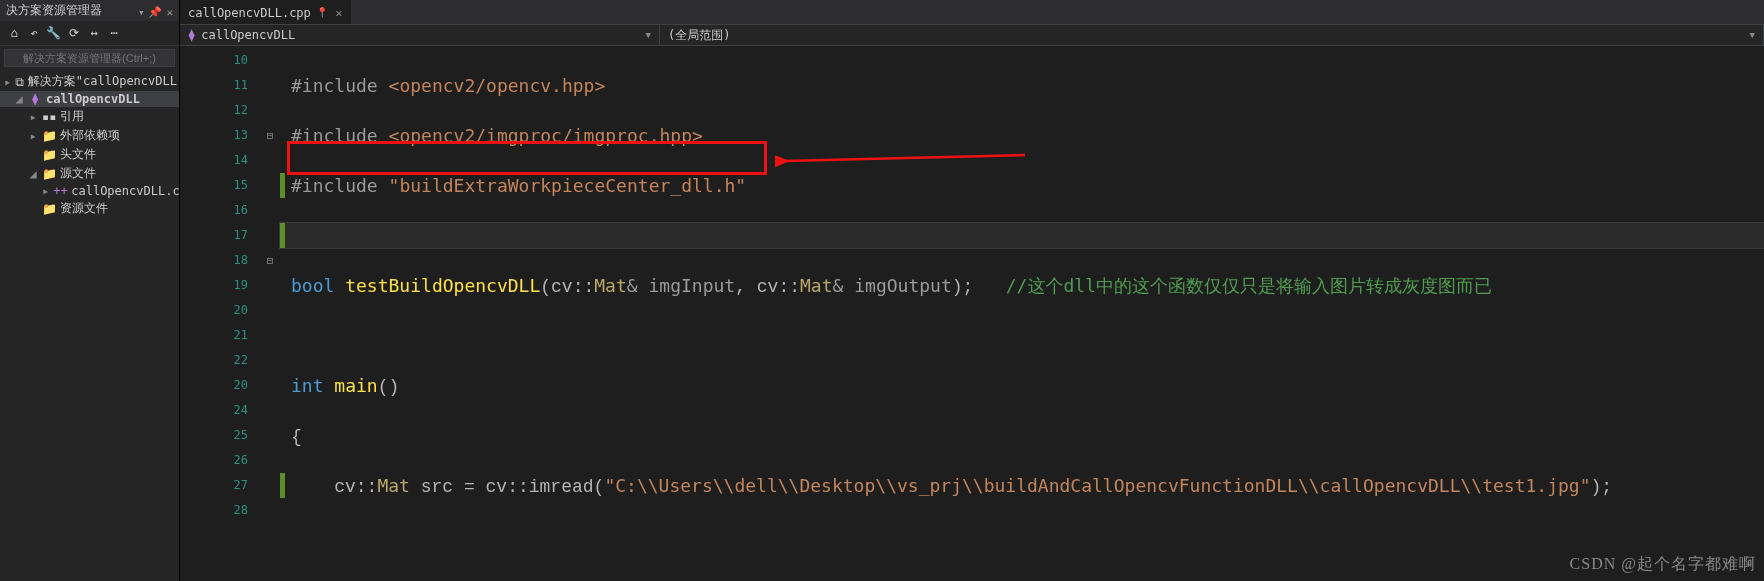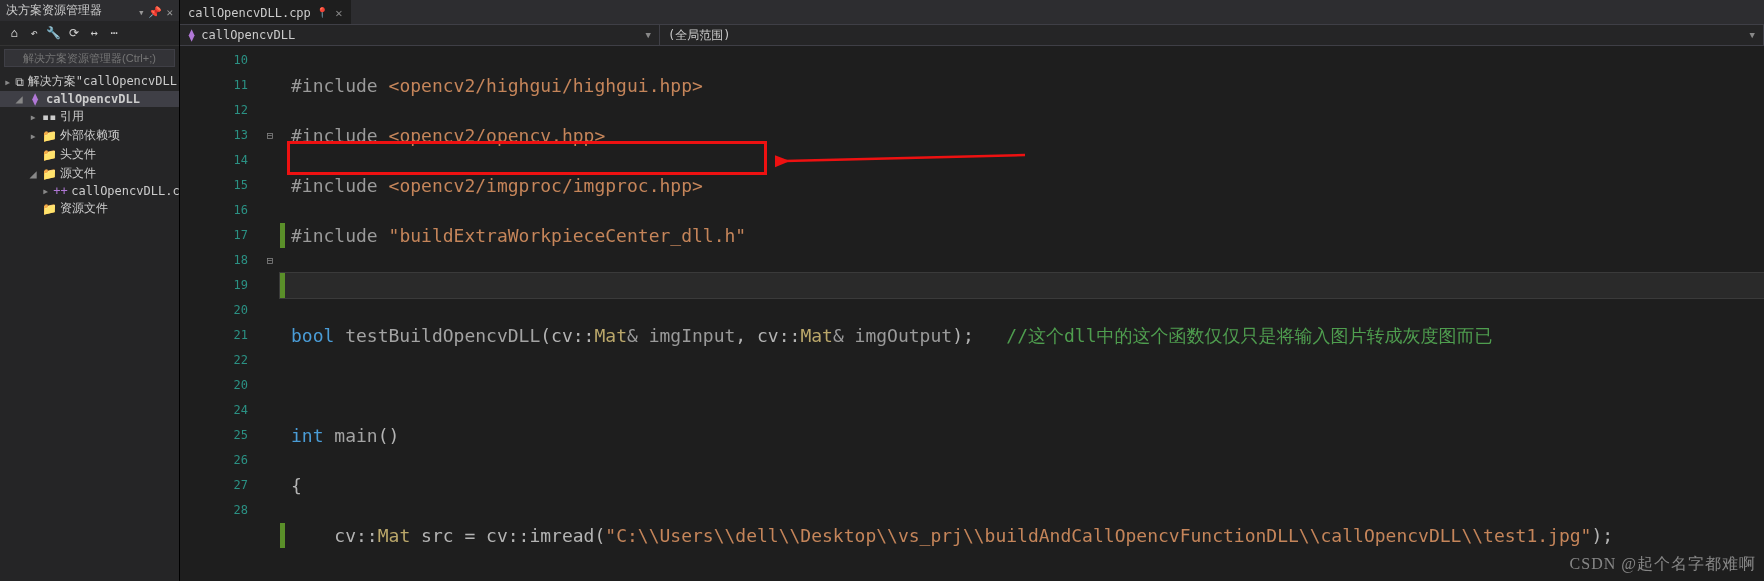"#include <opencv2/highgui/highgui.hpp>" div.line { html: <div><span></span><span>#include </span><span>&lt;opencv2/highgui/highgui.hpp&gt;</span></div> -> none }
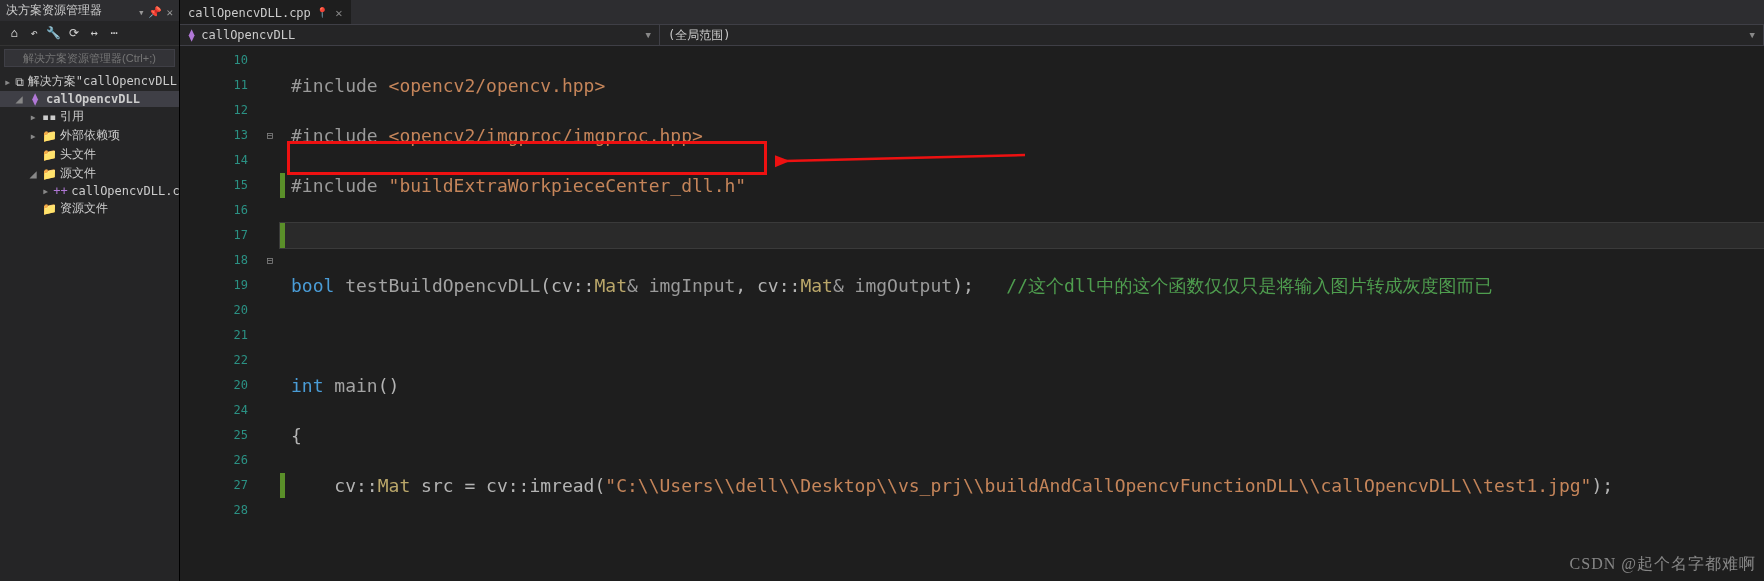"testBuildOpencvDLL" .fn { color: #a3a3a3 -> #fde047 }
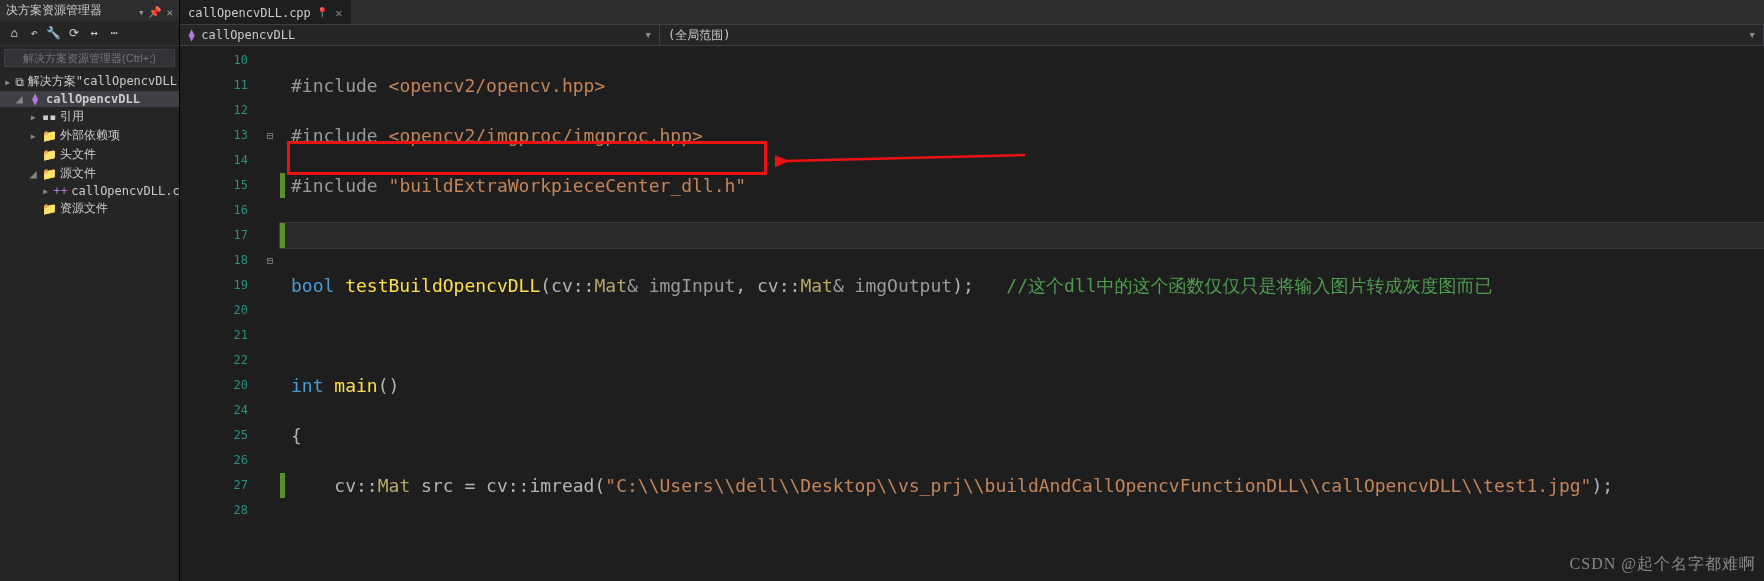"(cv::" .op { font-family: none -> Liberation Mono, monospace }
